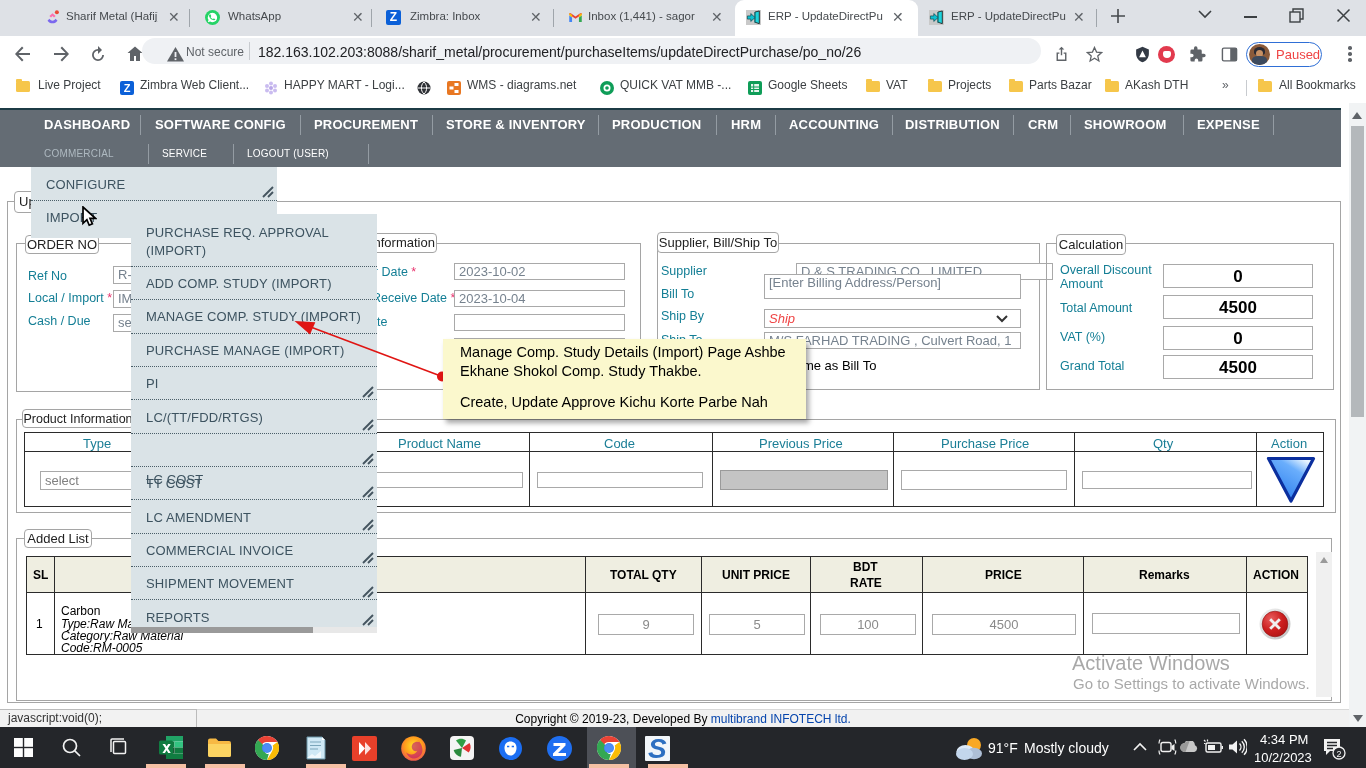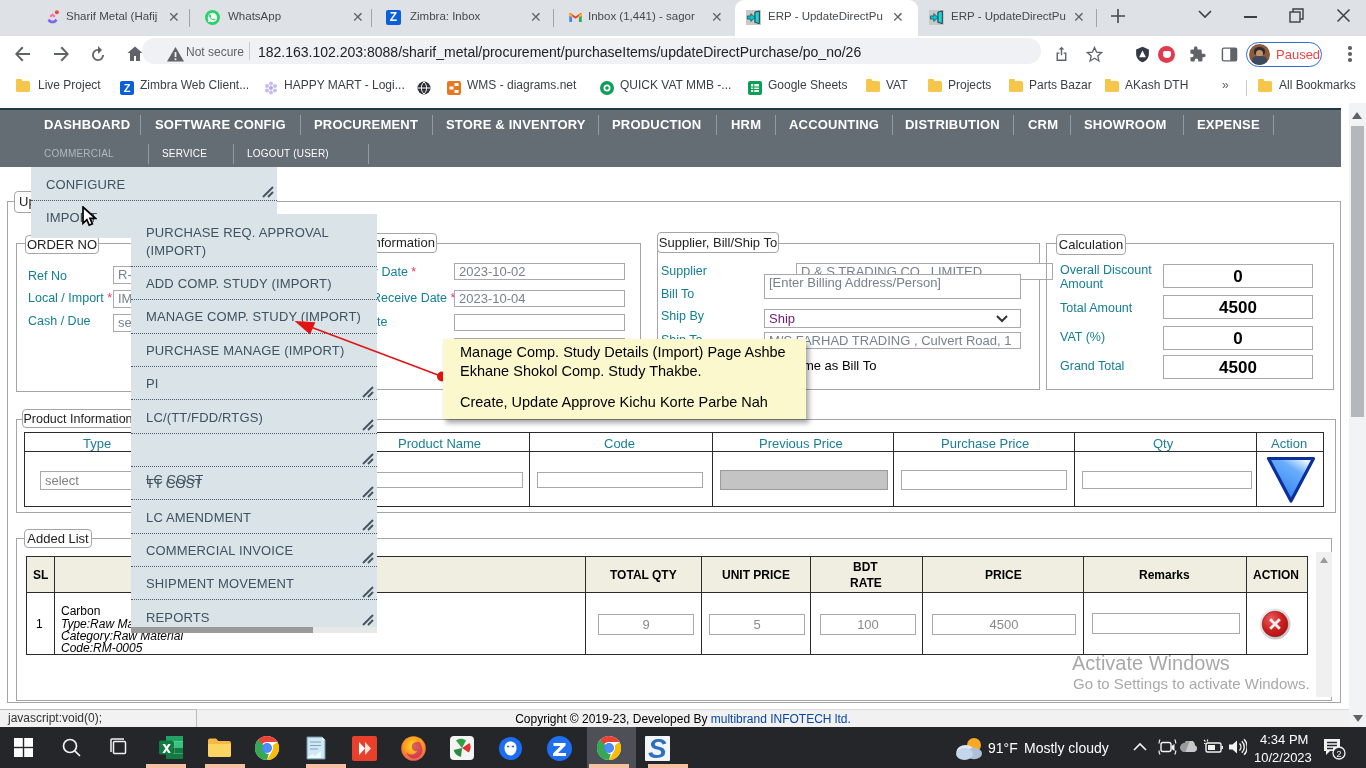"Ship" div.inp { color: #701a75 -> #ef4444; font-style: none -> italic }
